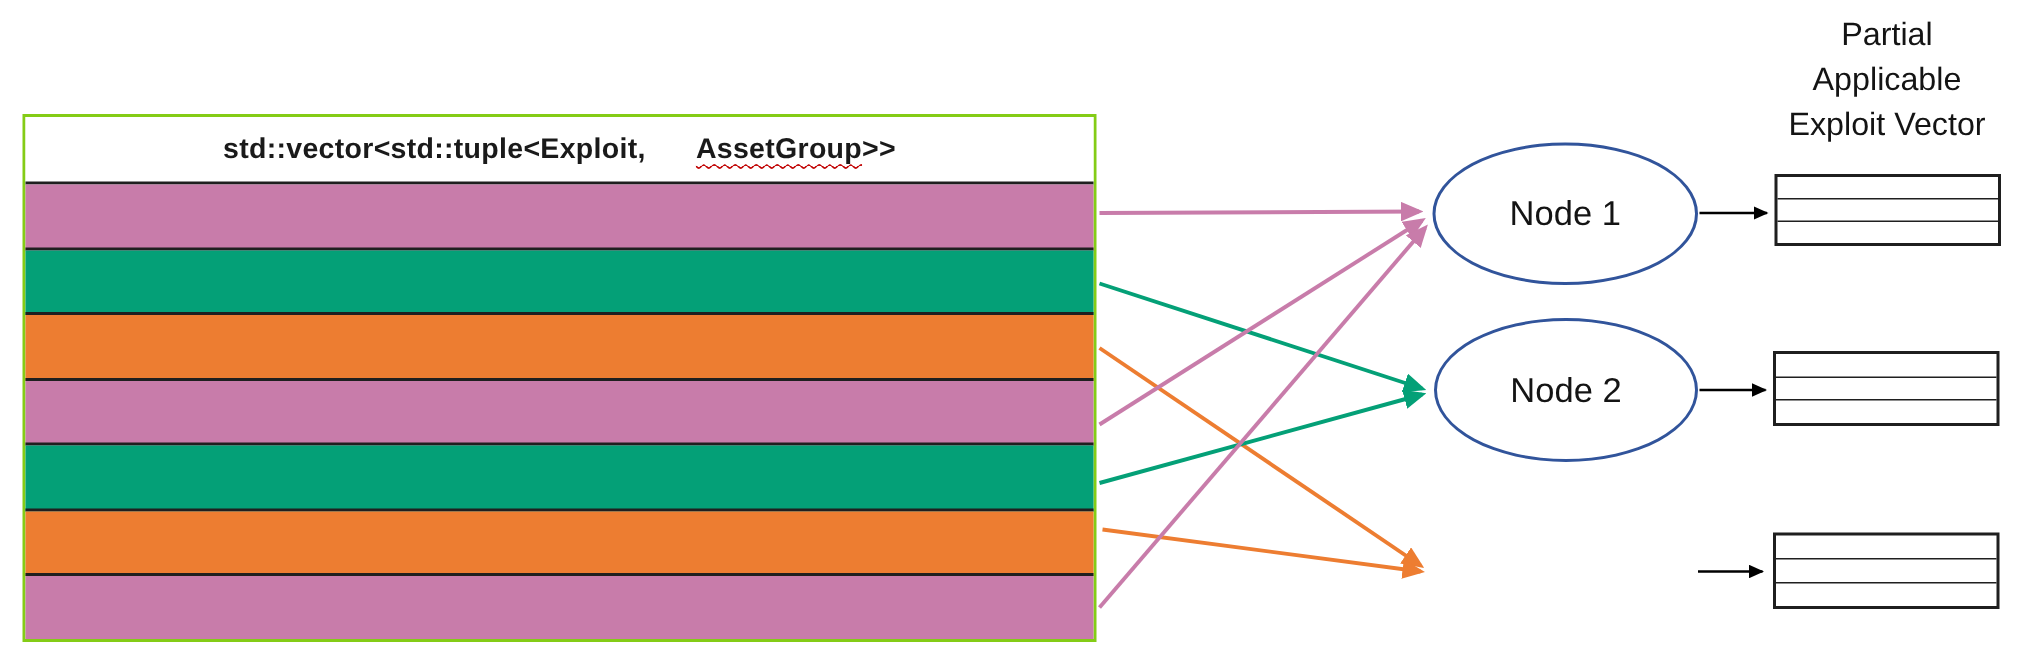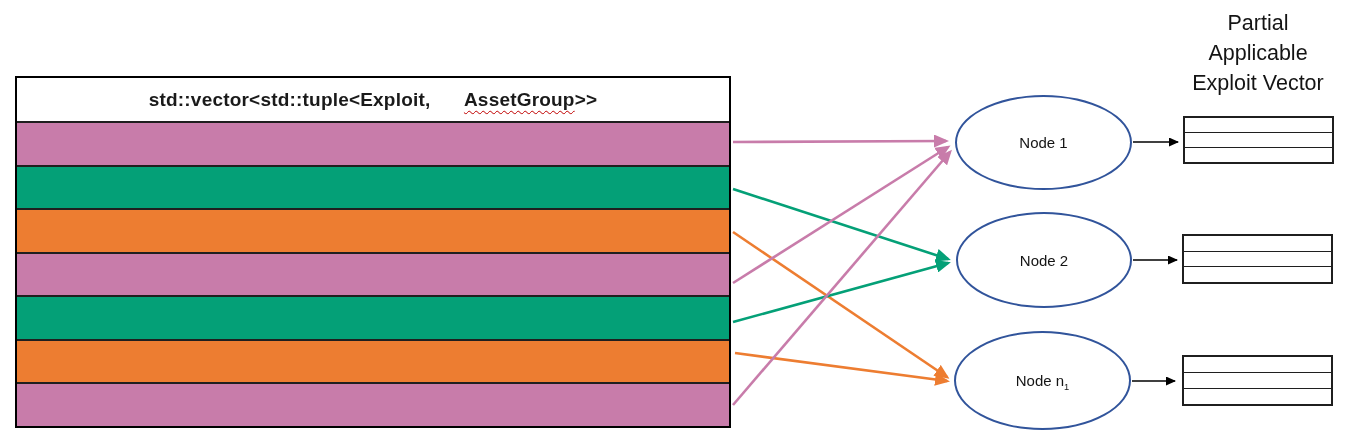"std::vector<std::tuple<Exploit," .vtable { border: 2px solid #000000 -> 2px solid #84cc16 }
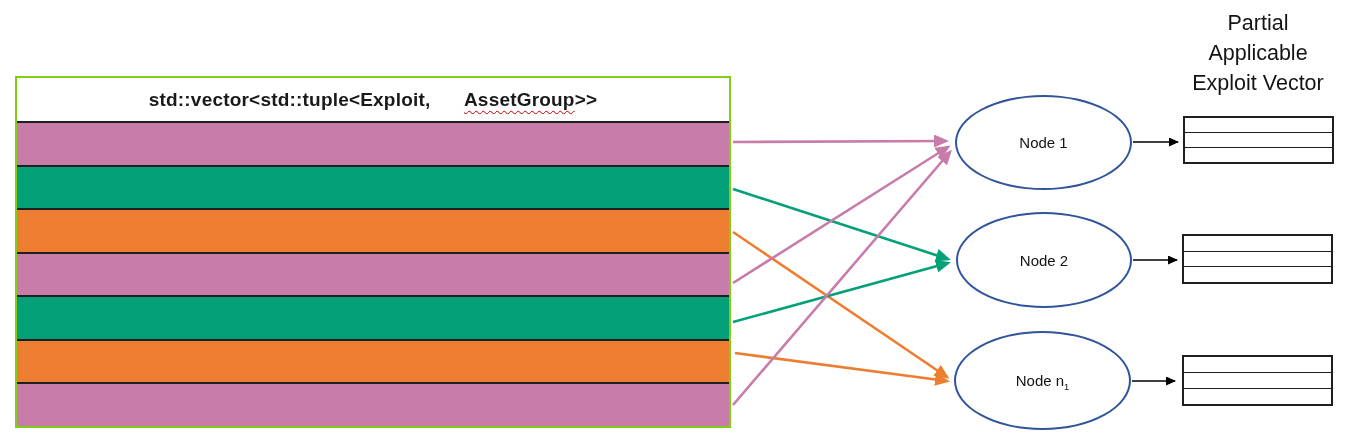"Node 1" .node { font-size: 15px -> 23px }
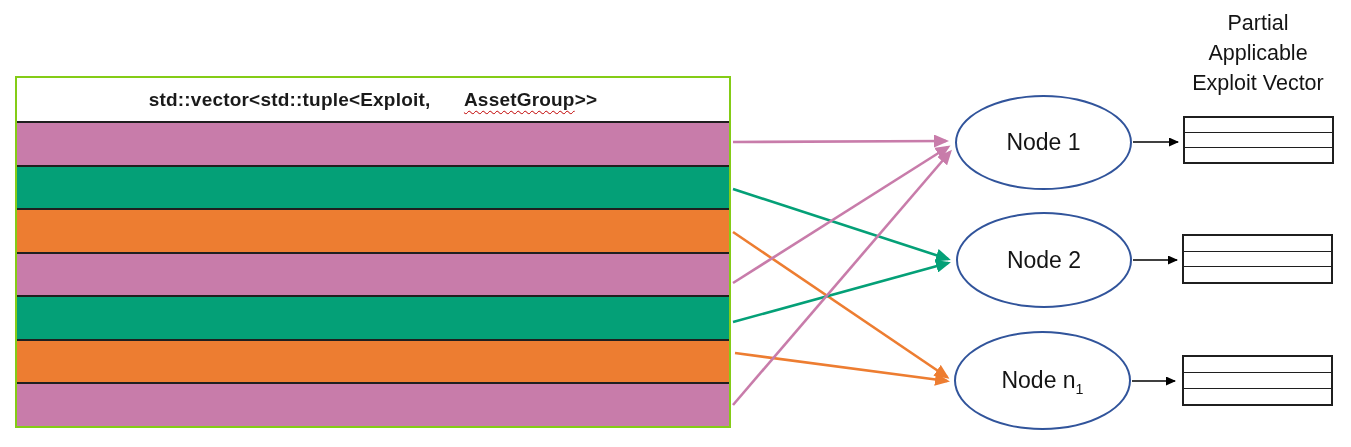"Node n1" div.node { html: <div> <span><span>Node n</span><sub>1</sub></span> </div> -> none }
